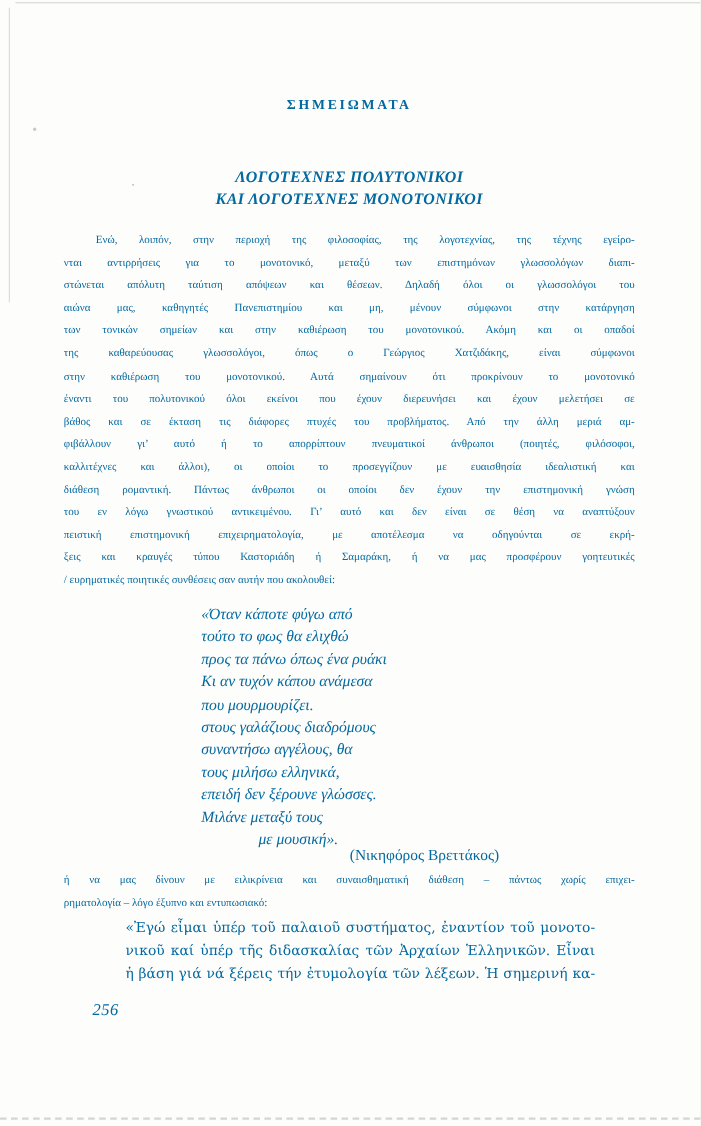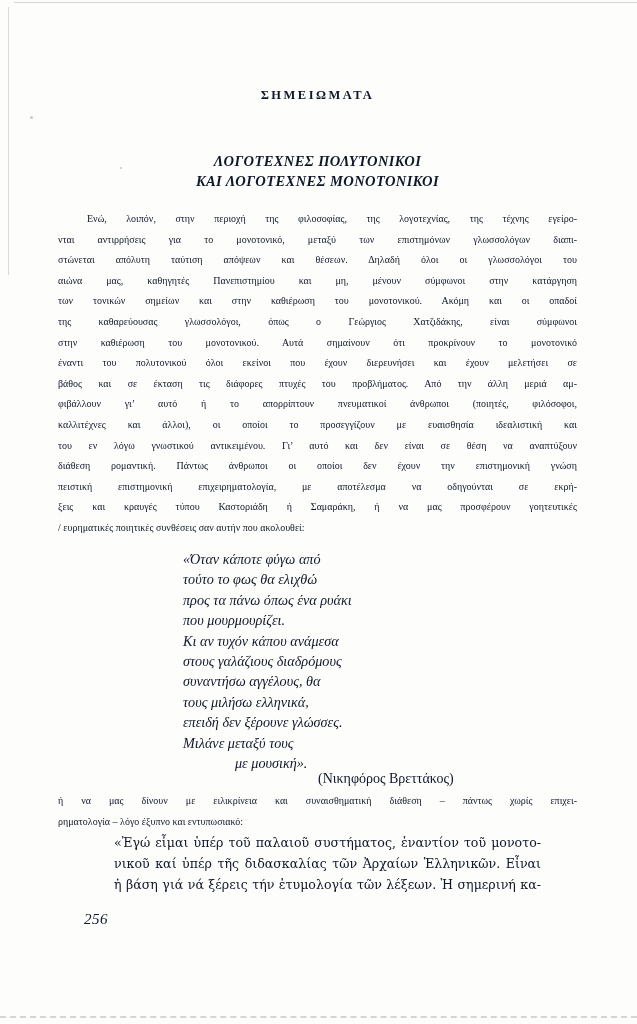"ΣΗΜΕΙΩΜΑΤΑ" .page { color: #0f172a -> #0369a1 }
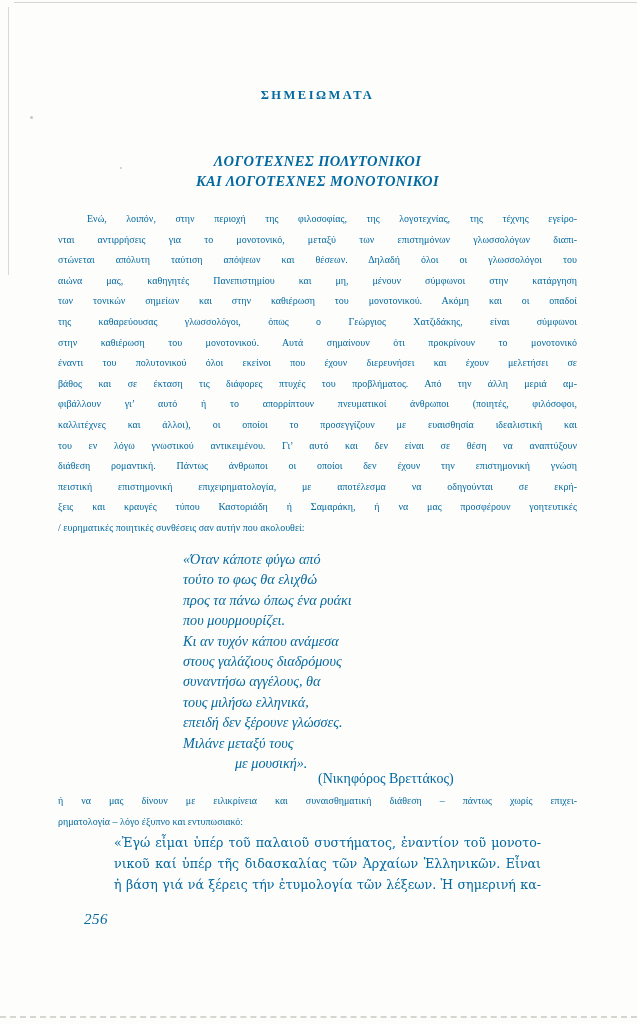"του εν λόγω γνωστικού αντικειμένου." div.jline { order: before "διάθεση ρομαντική. Πάντως άνθρωποι οι" -> after "διάθεση ρομαντική. Πάντως άνθρωποι οι" }
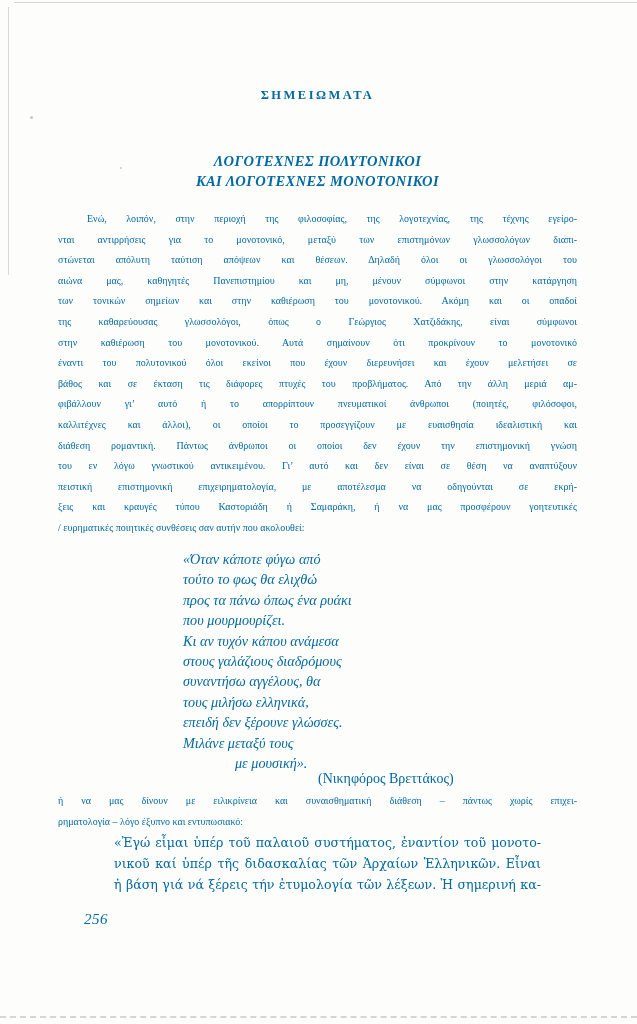"που μουρμουρίζει." div.poem-line { order: before "Κι αν τυχόν κάπου ανάμεσα" -> after "Κι αν τυχόν κάπου ανάμεσα" }
